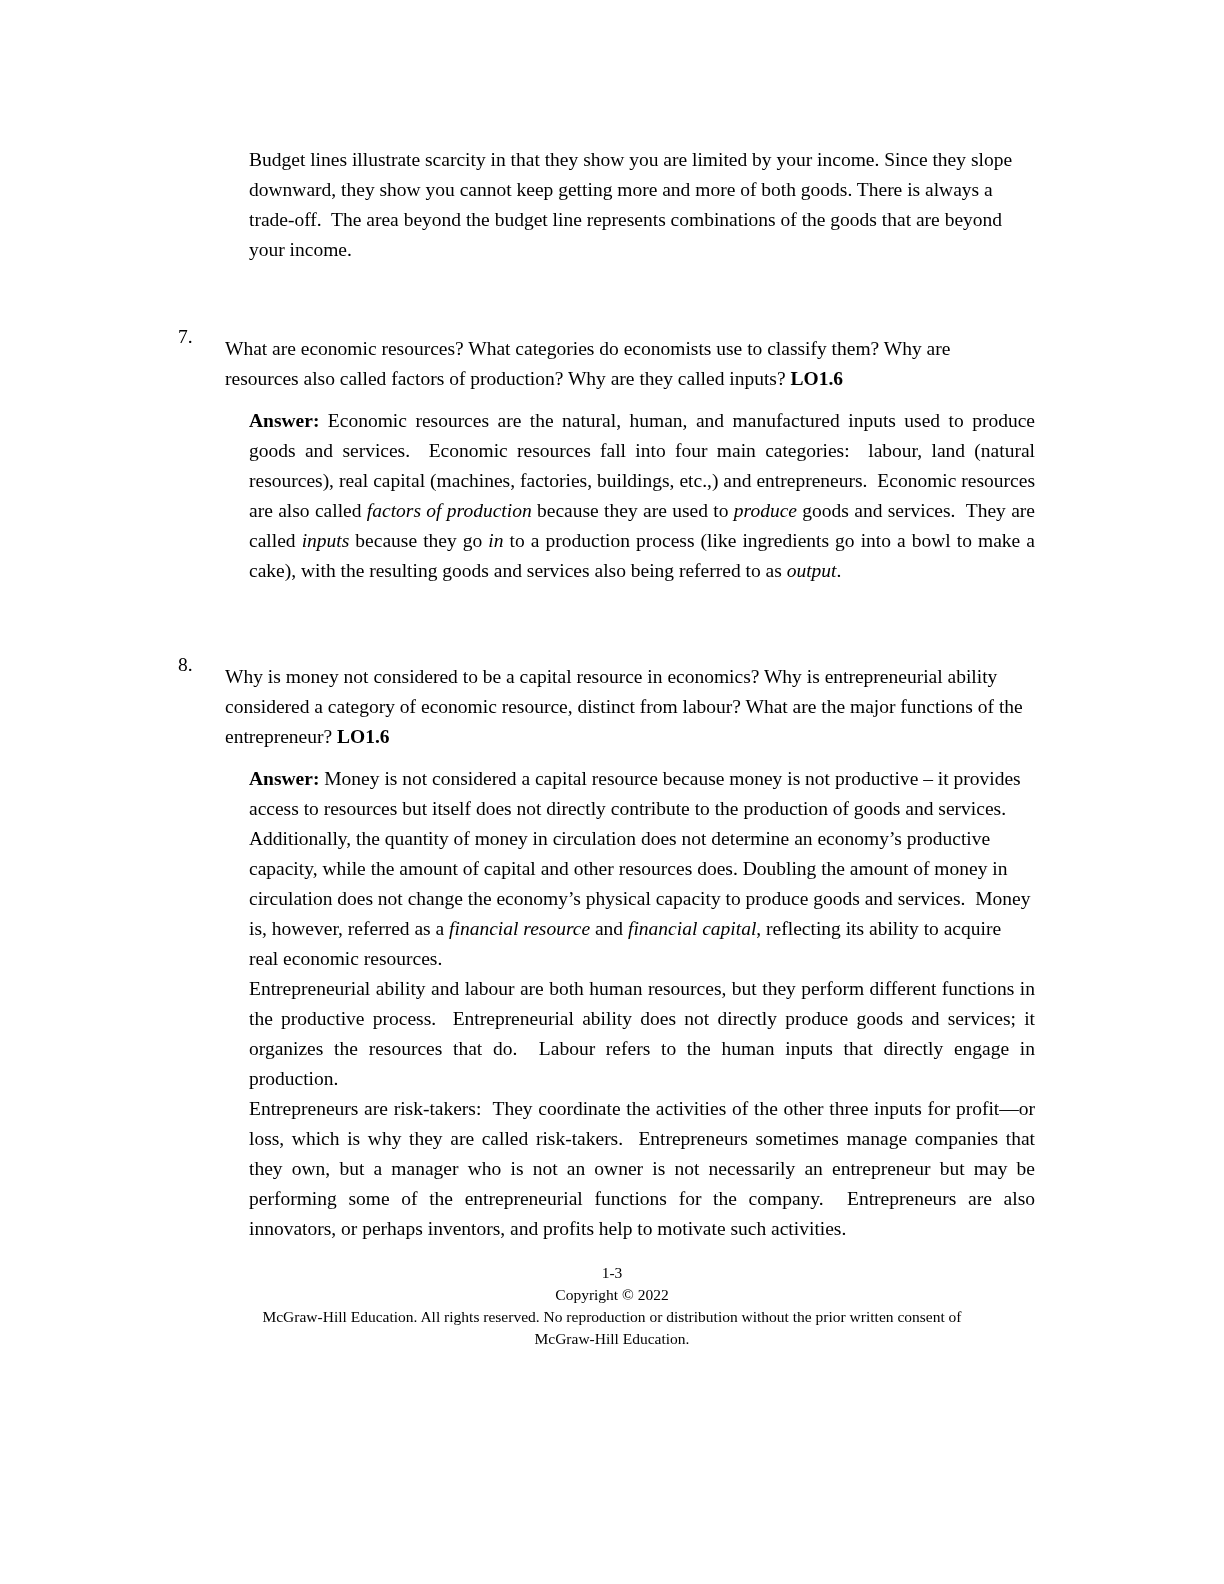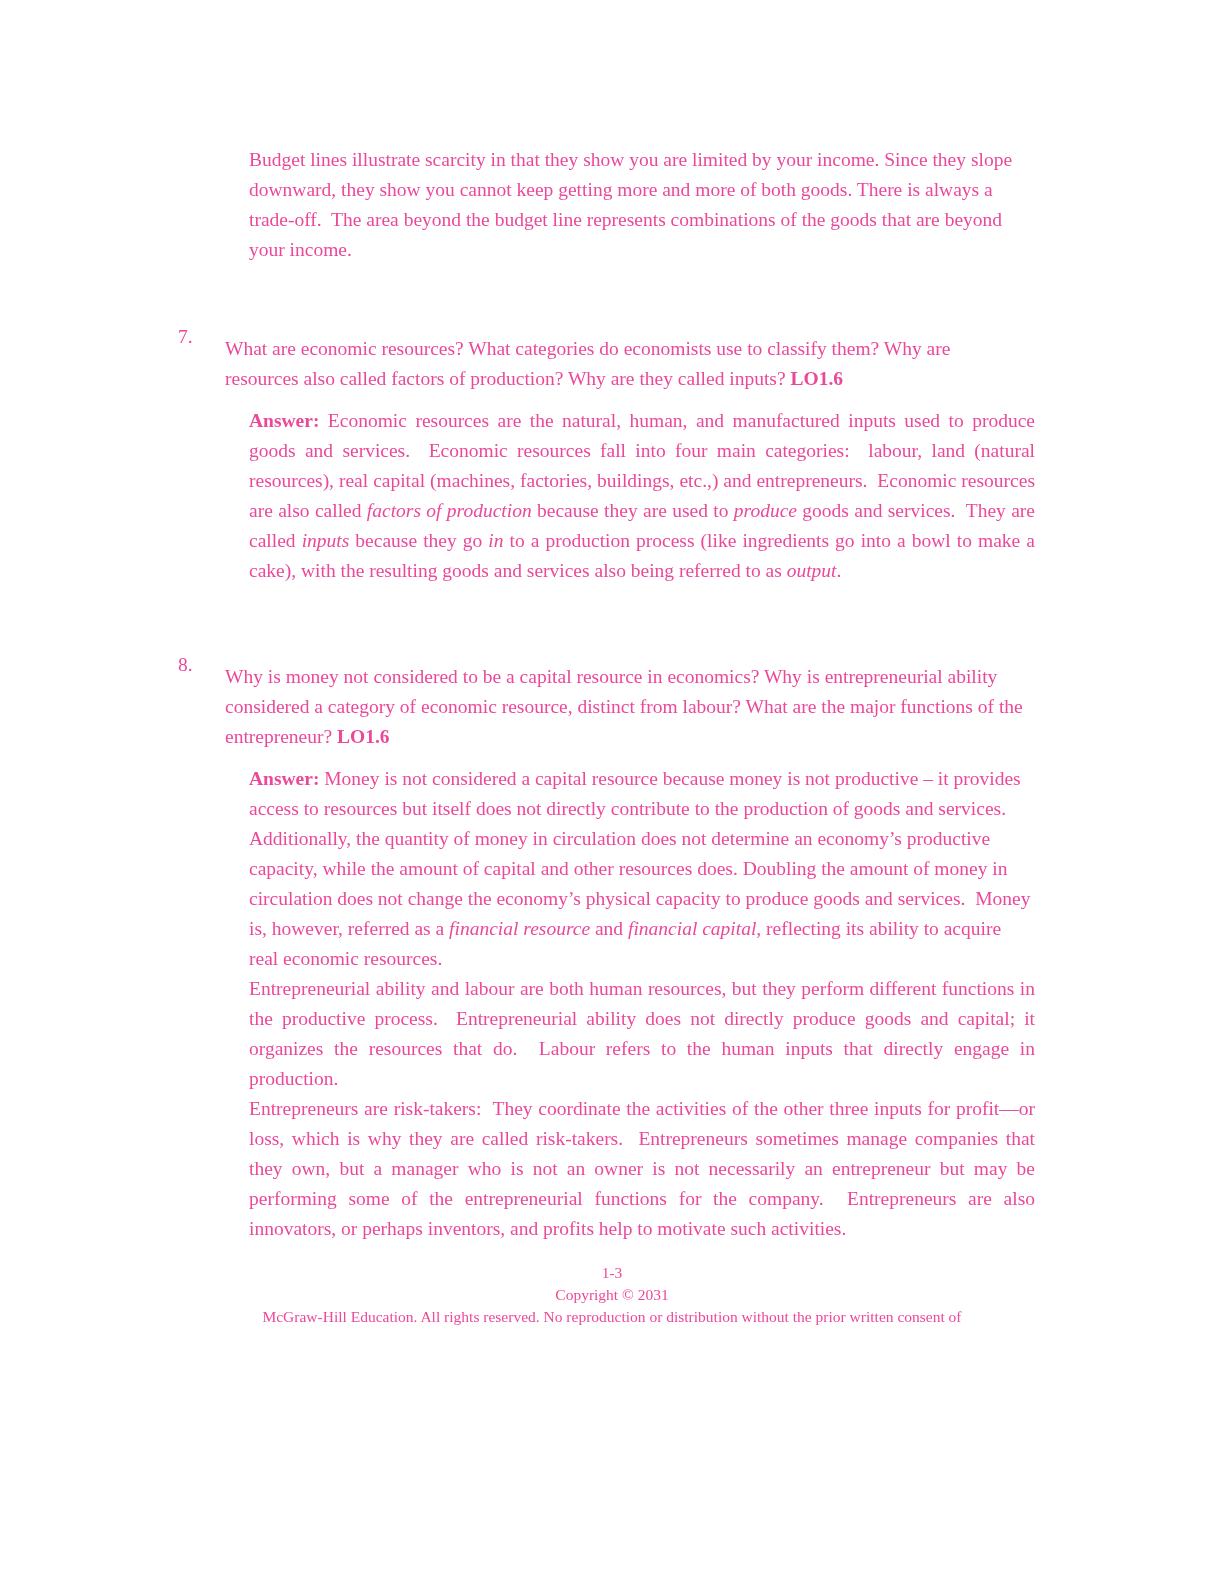"Budget lines illustrate scarcity in" .page { color: #ec4899 -> #000000 }
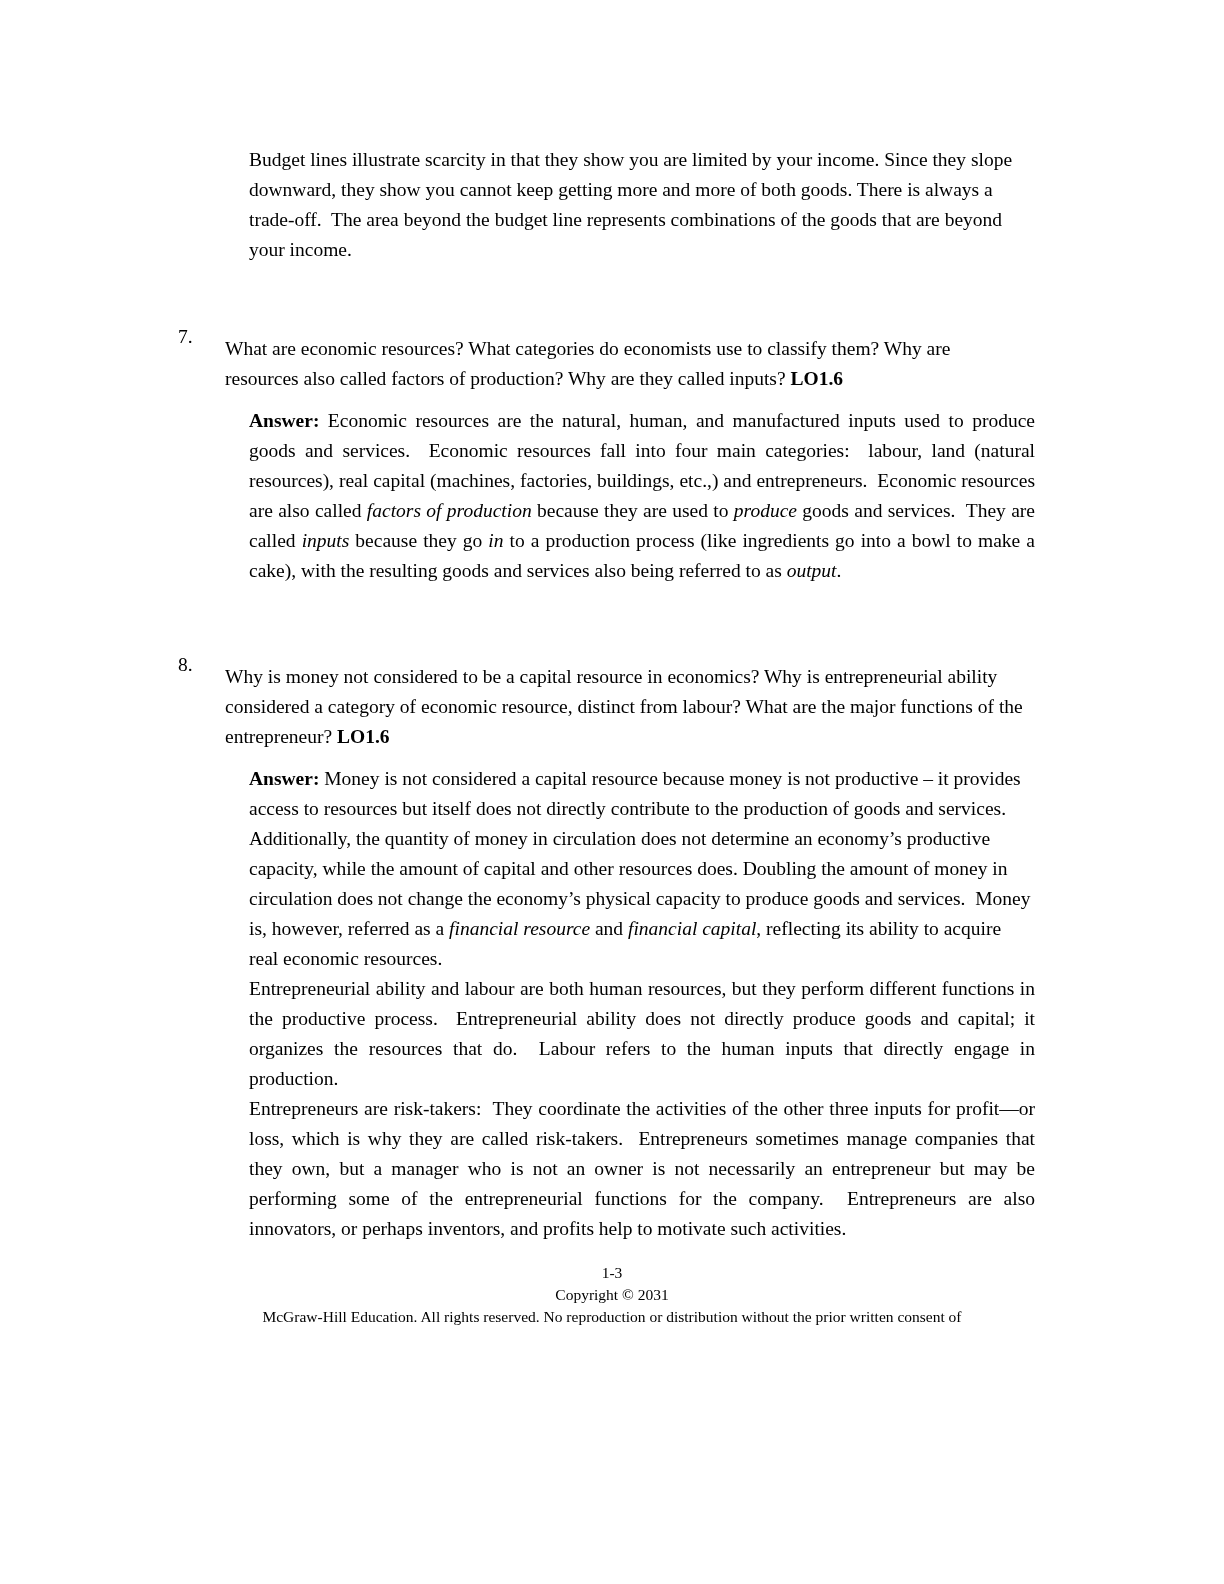"Entrepreneurial ability and labour are" span { text: capital -> services }
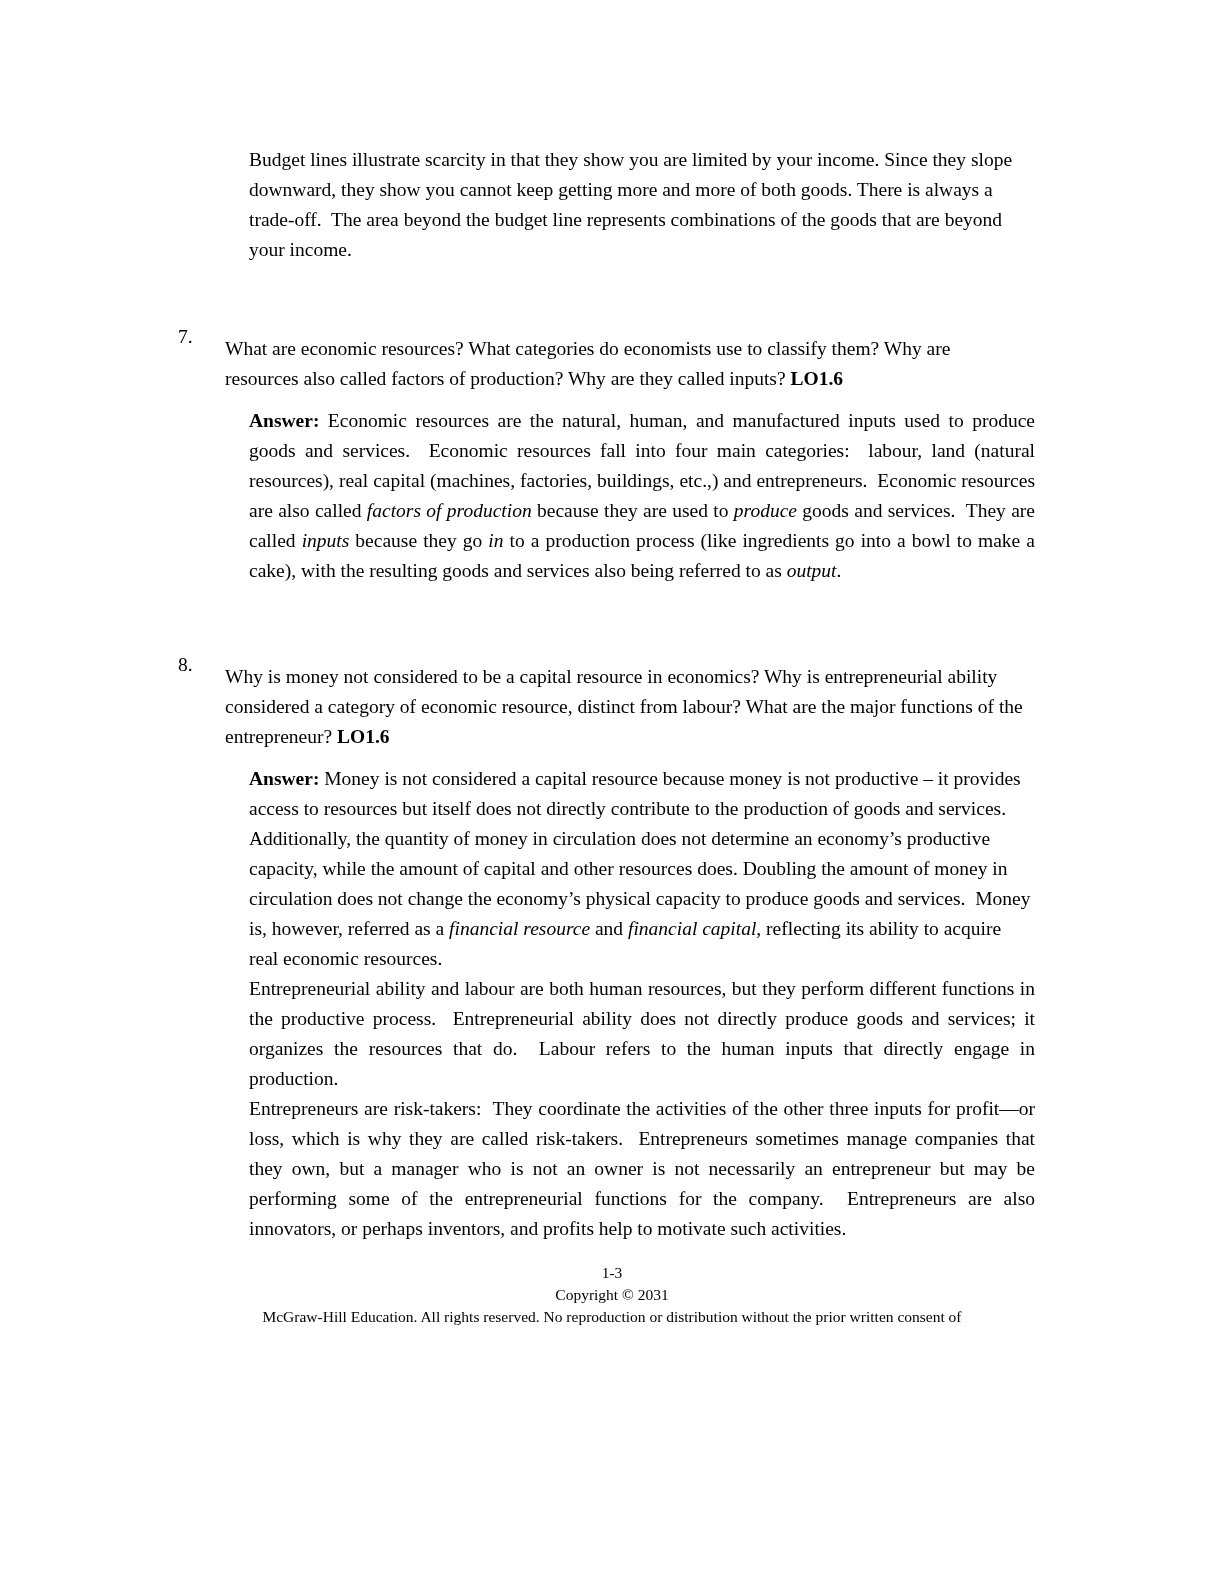"Copyright © 2031" div { text: 2031 -> 2022 }
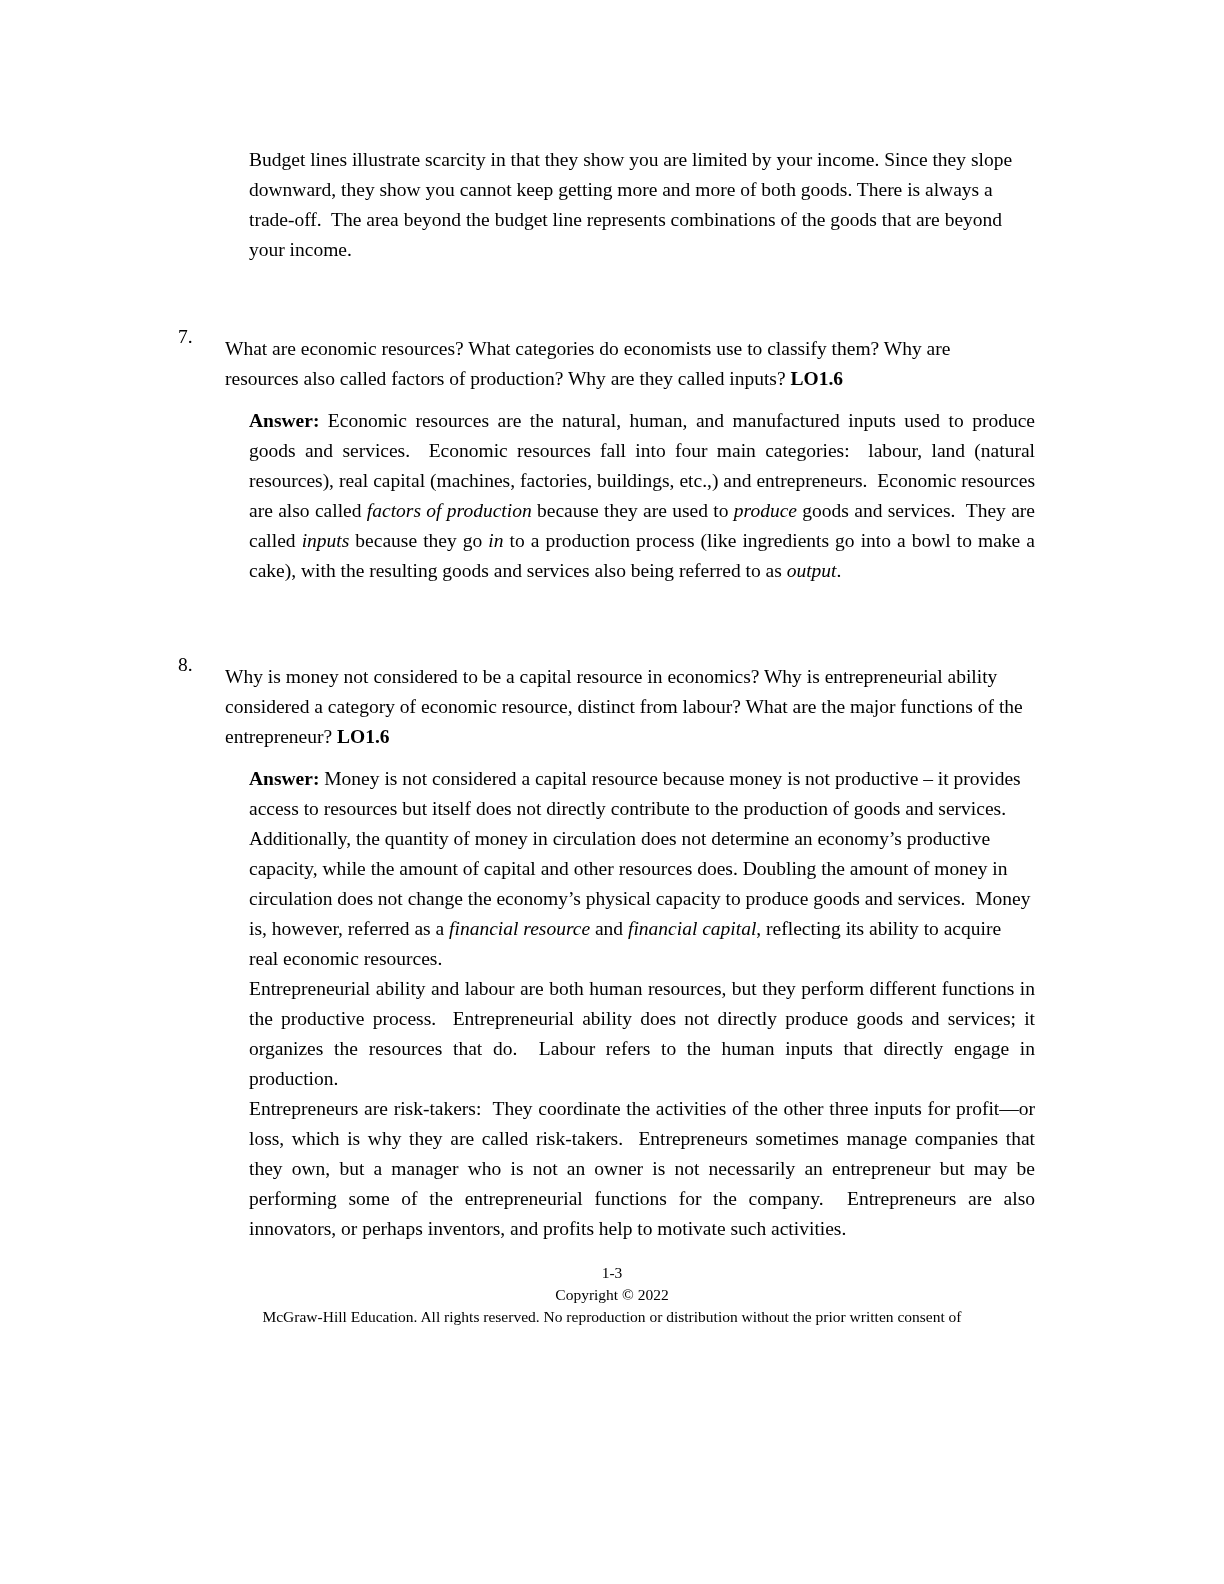"McGraw-Hill Education." div { html: none -> <div>McGraw-Hill Education.</div> }
